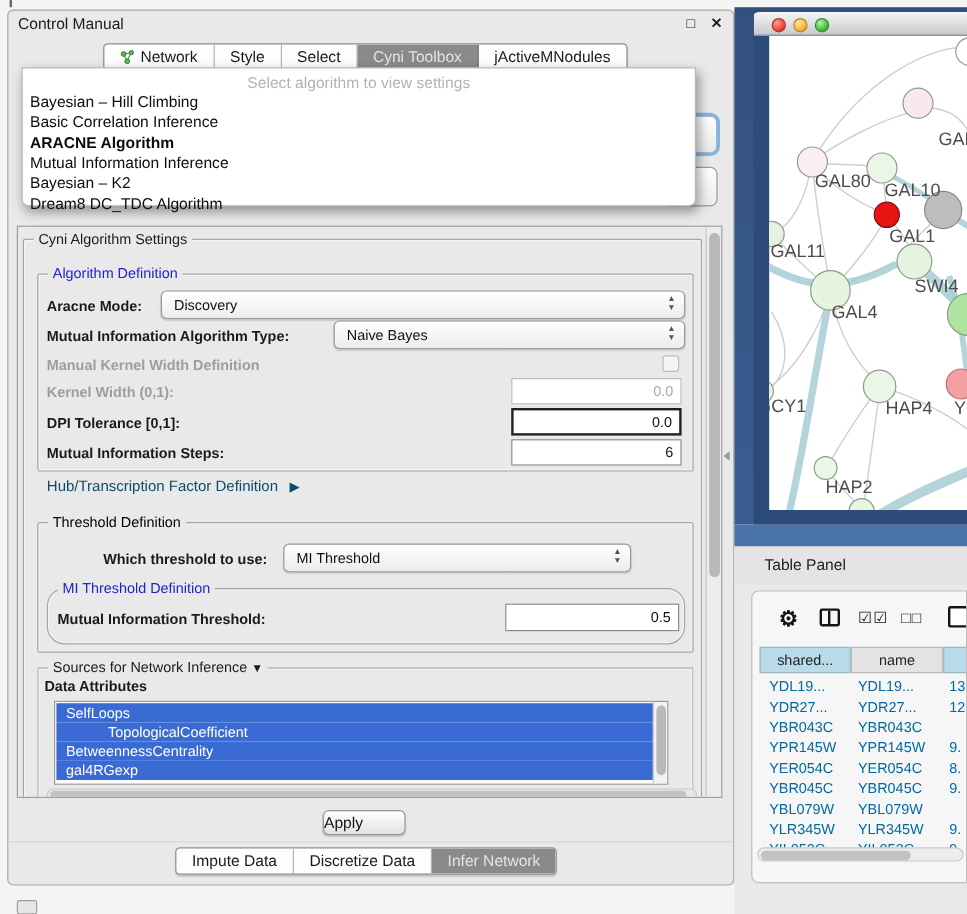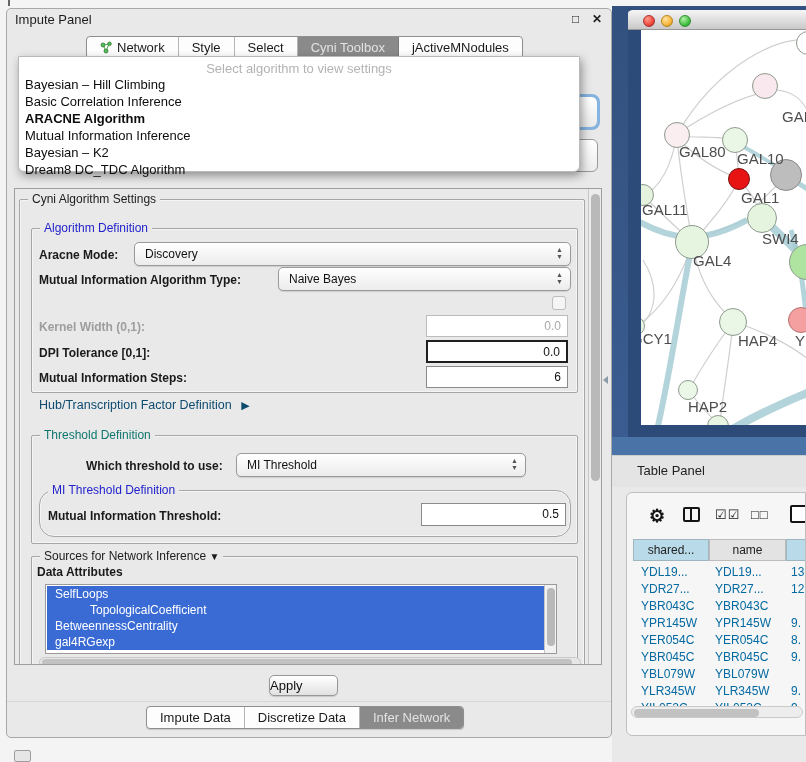"Impute Panel" div.abs { text: Impute Panel -> Control Manual }
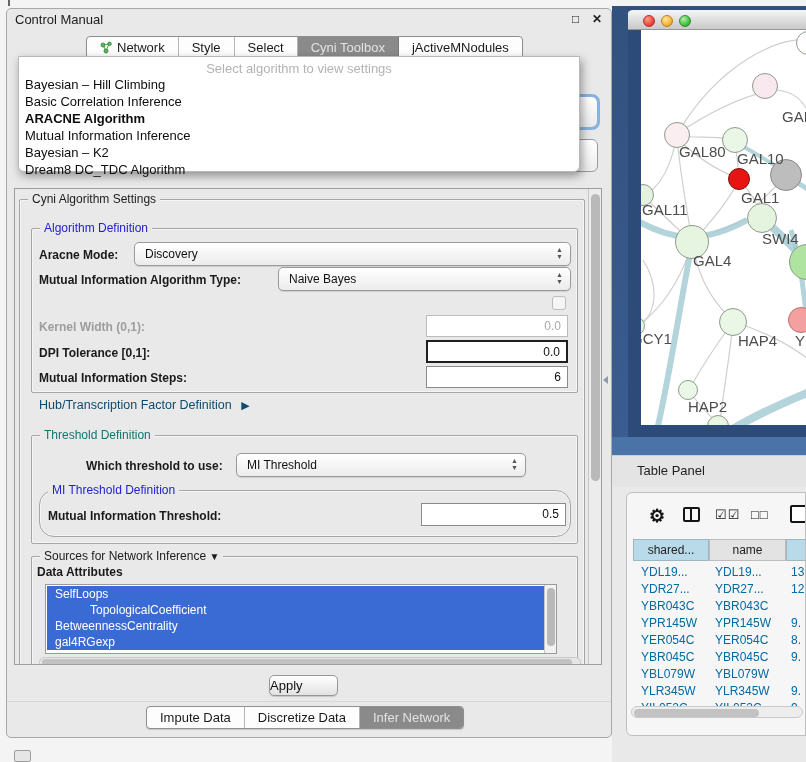"Manual Kernel Width Definition" div.abs { html: none -> <div>Manual Kernel Width Definition</div> }
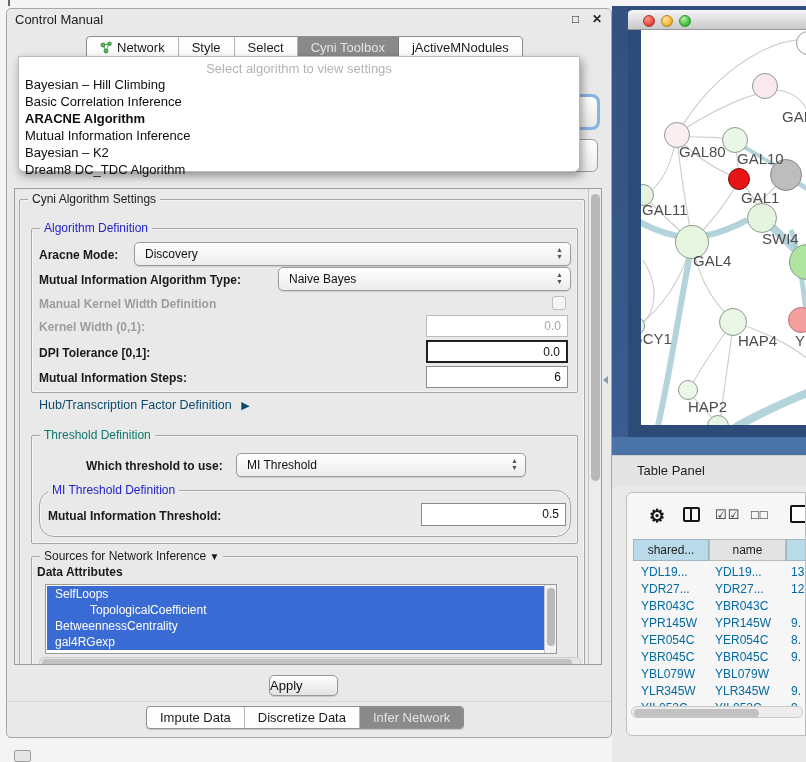"Threshold Definition" .gtitle.green { color: #0f766e -> #000000 }
